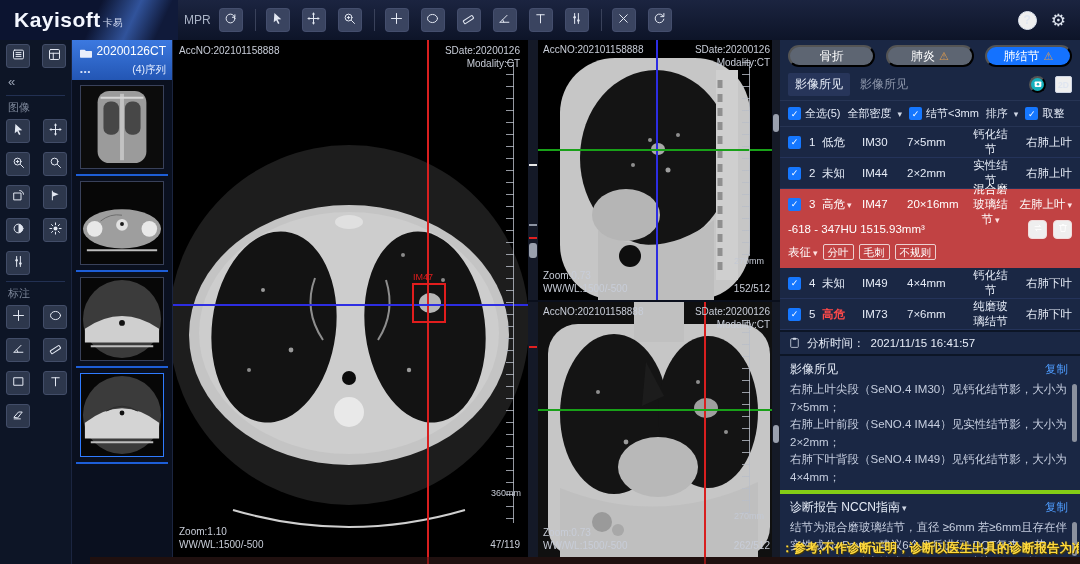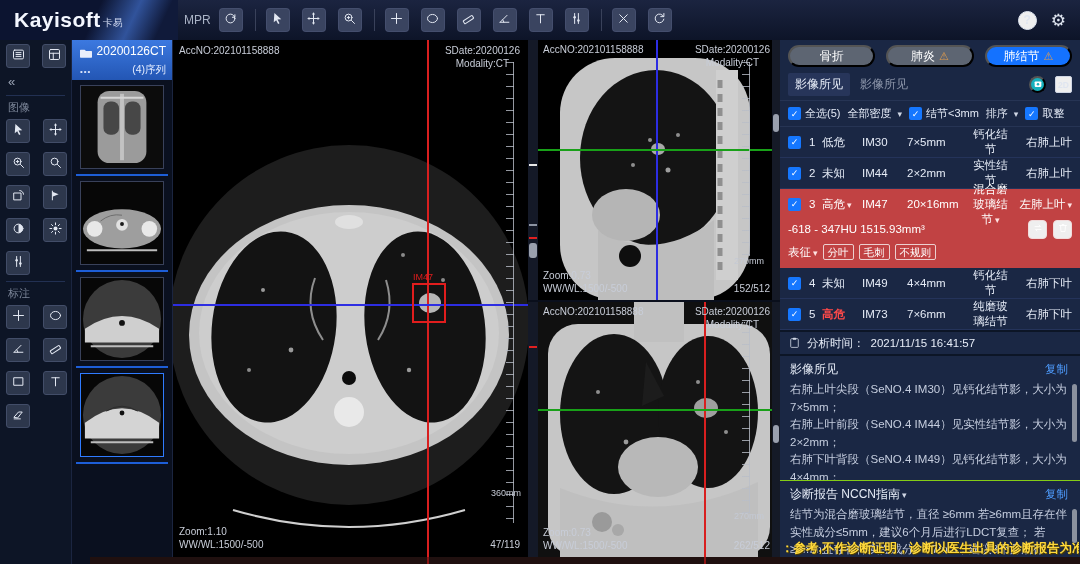"SDate:20200126" .ovl.tr { text-align: center -> right }
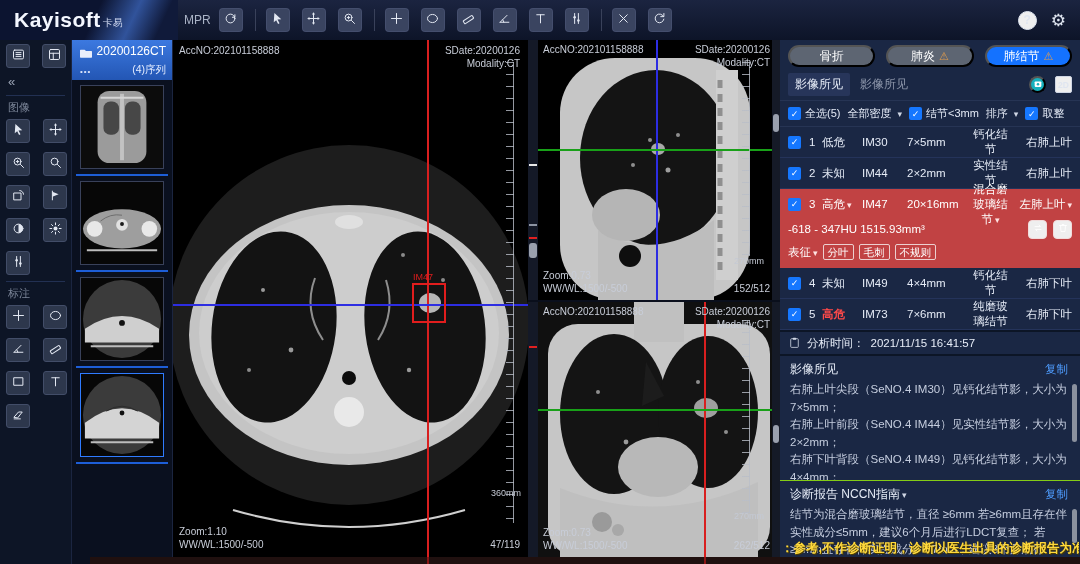"诊断报告 NCCN指南 ▾" #report { border-top: 1px solid #84cc16 -> 4px solid #84cc16; height: 84px -> 74px }
